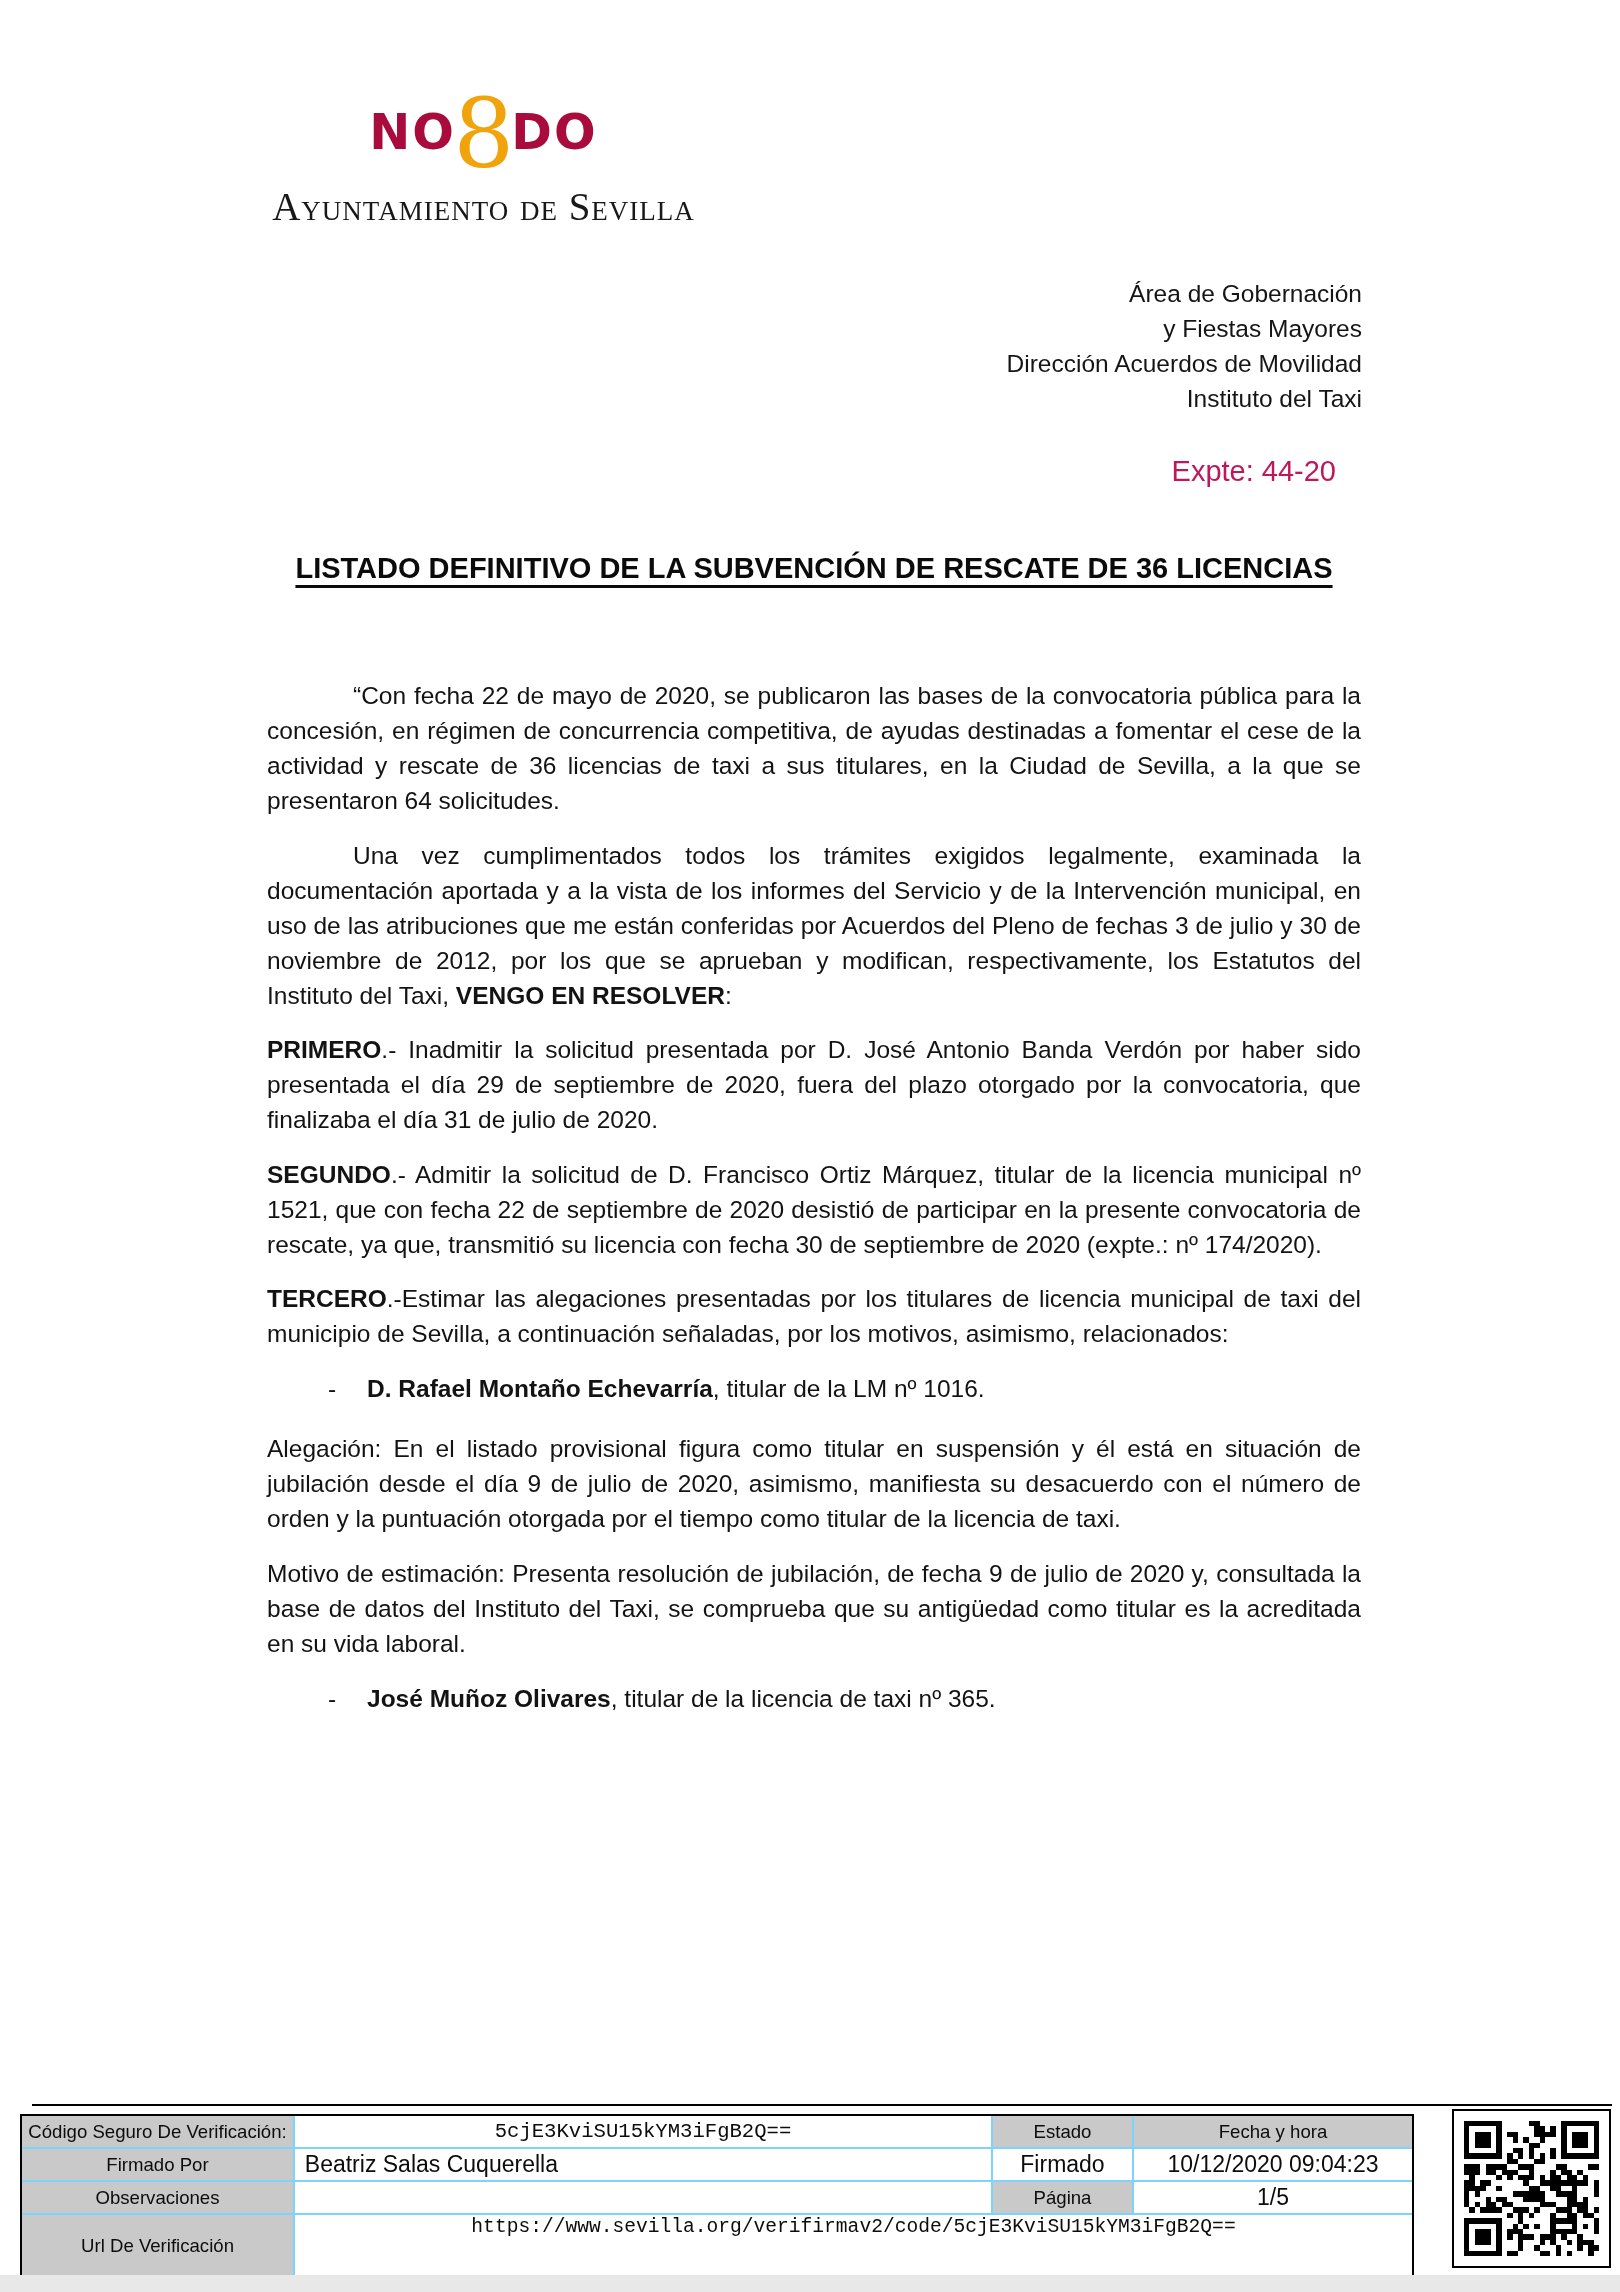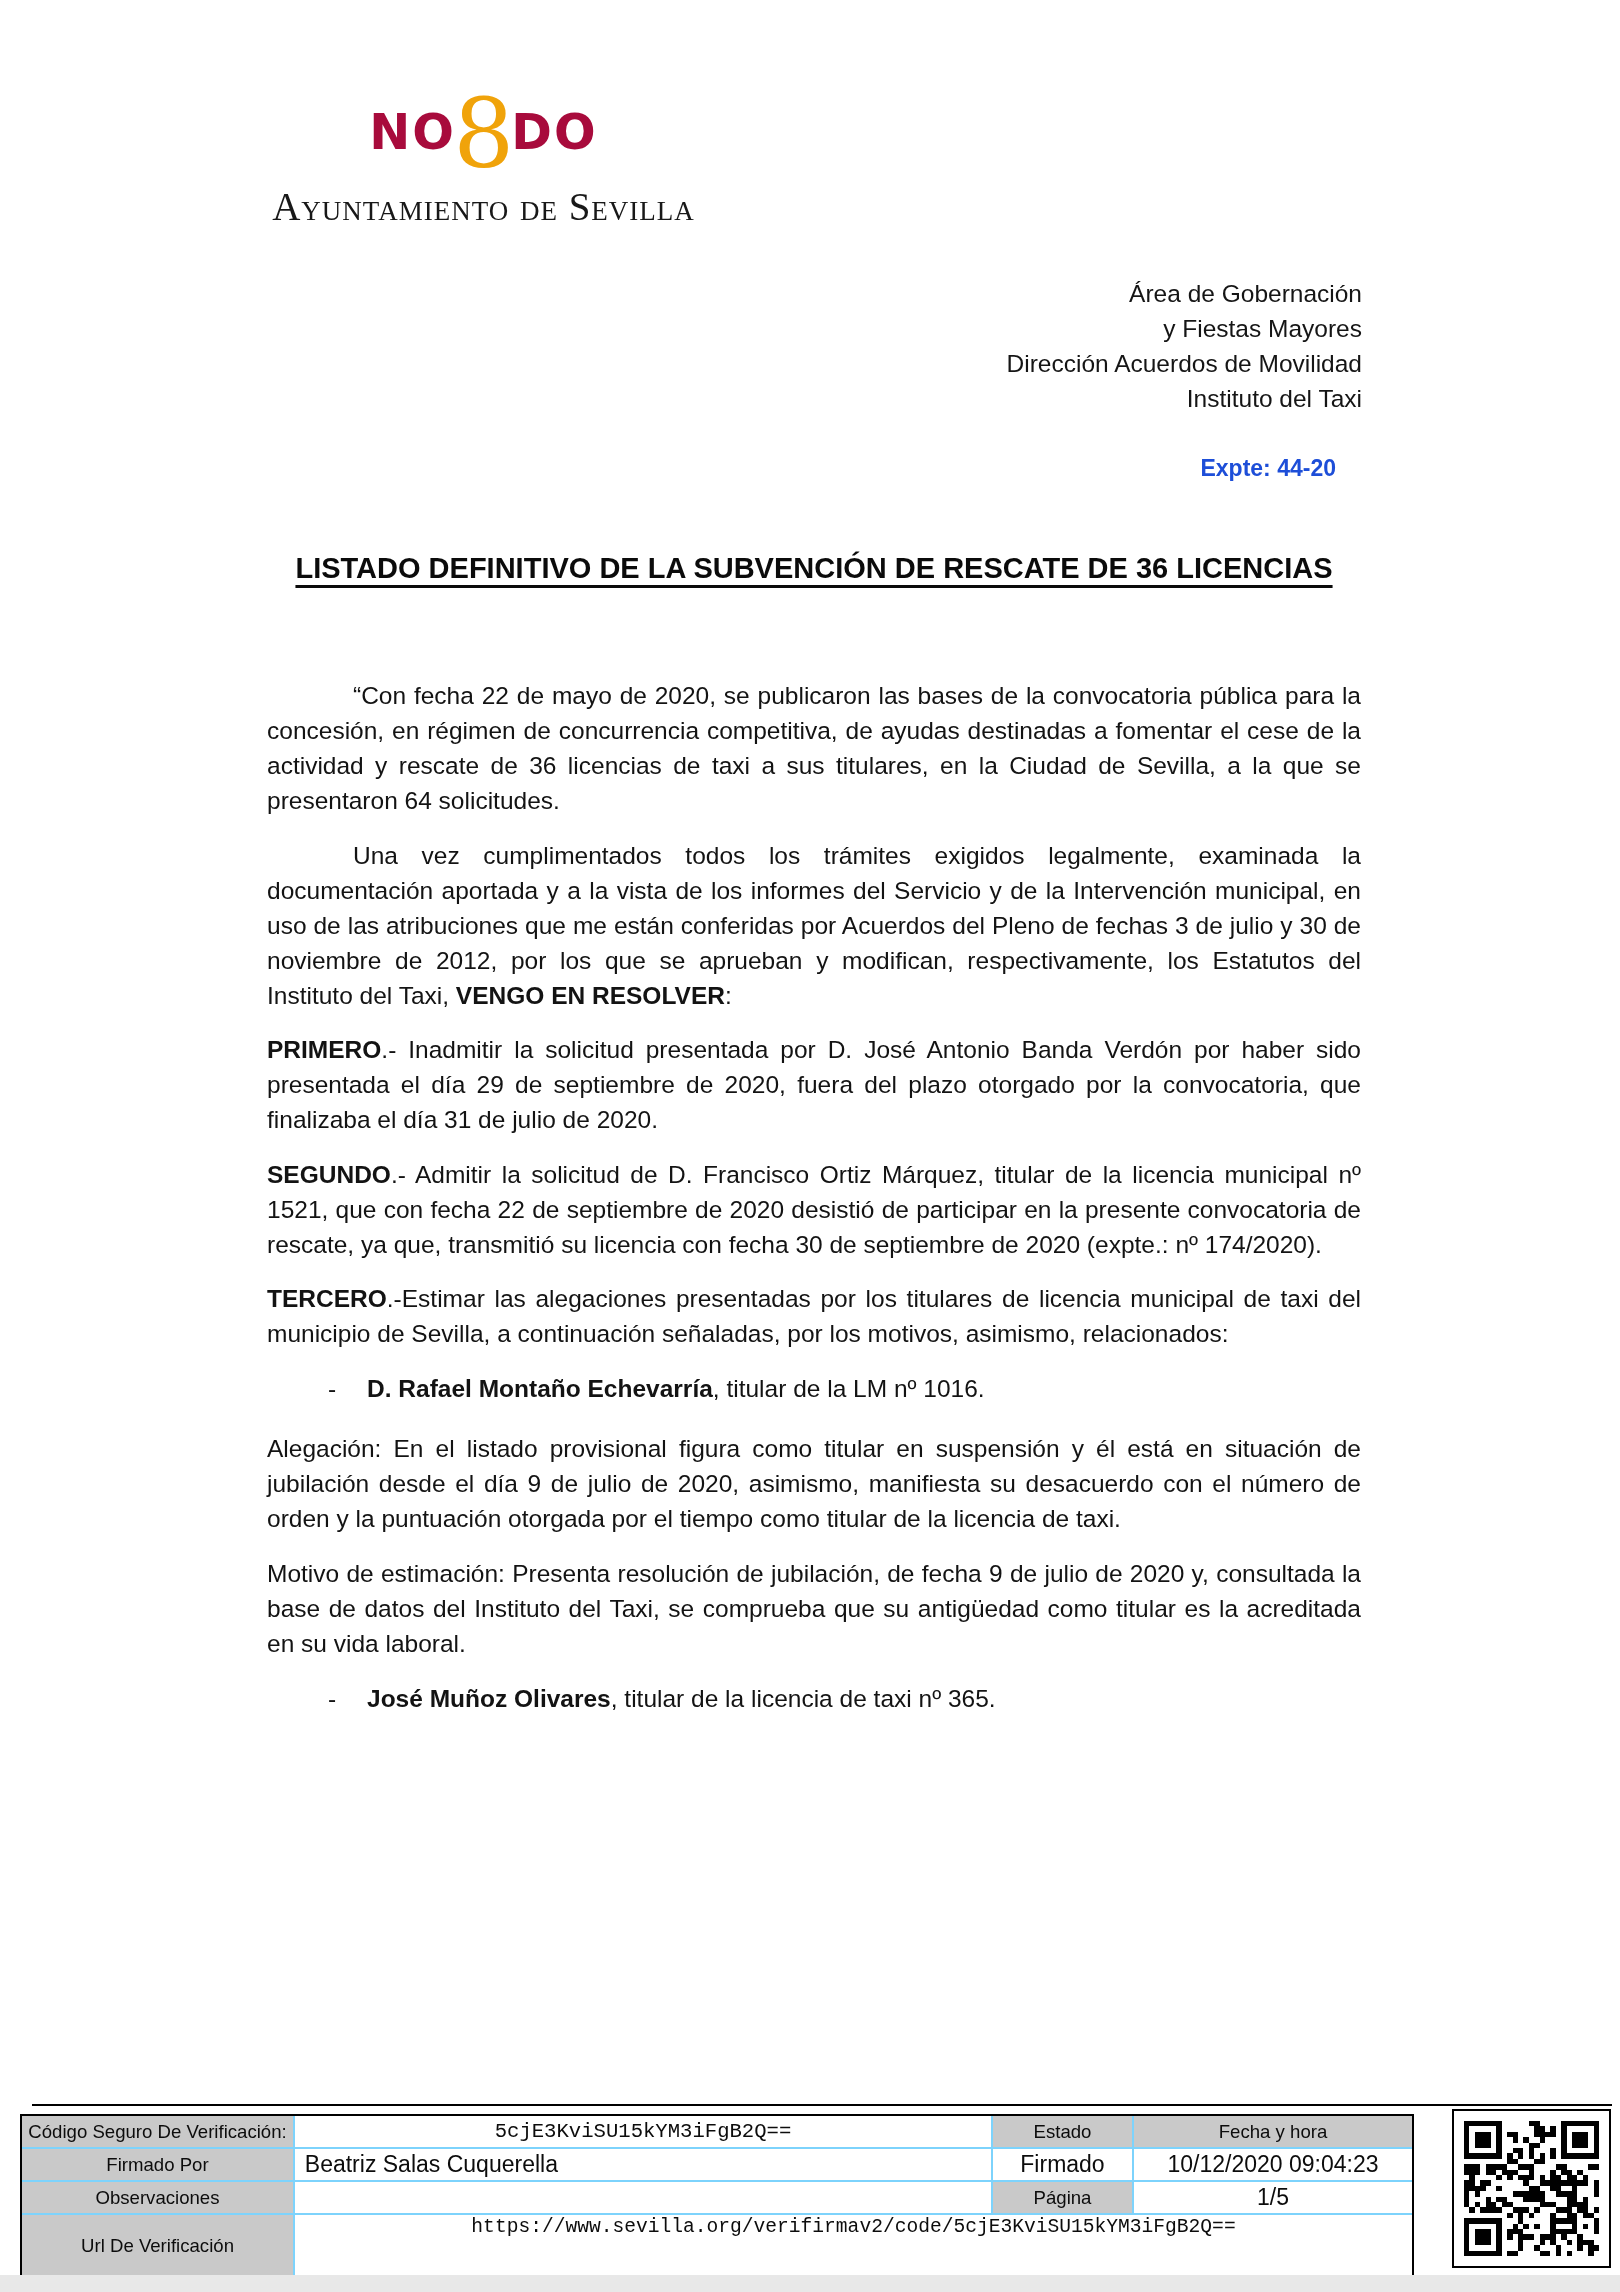"Expte: 44-20" .expte { color: #1d4ed8 -> #be185d; font-size: 23px -> 29px; font-weight: bold -> normal }
